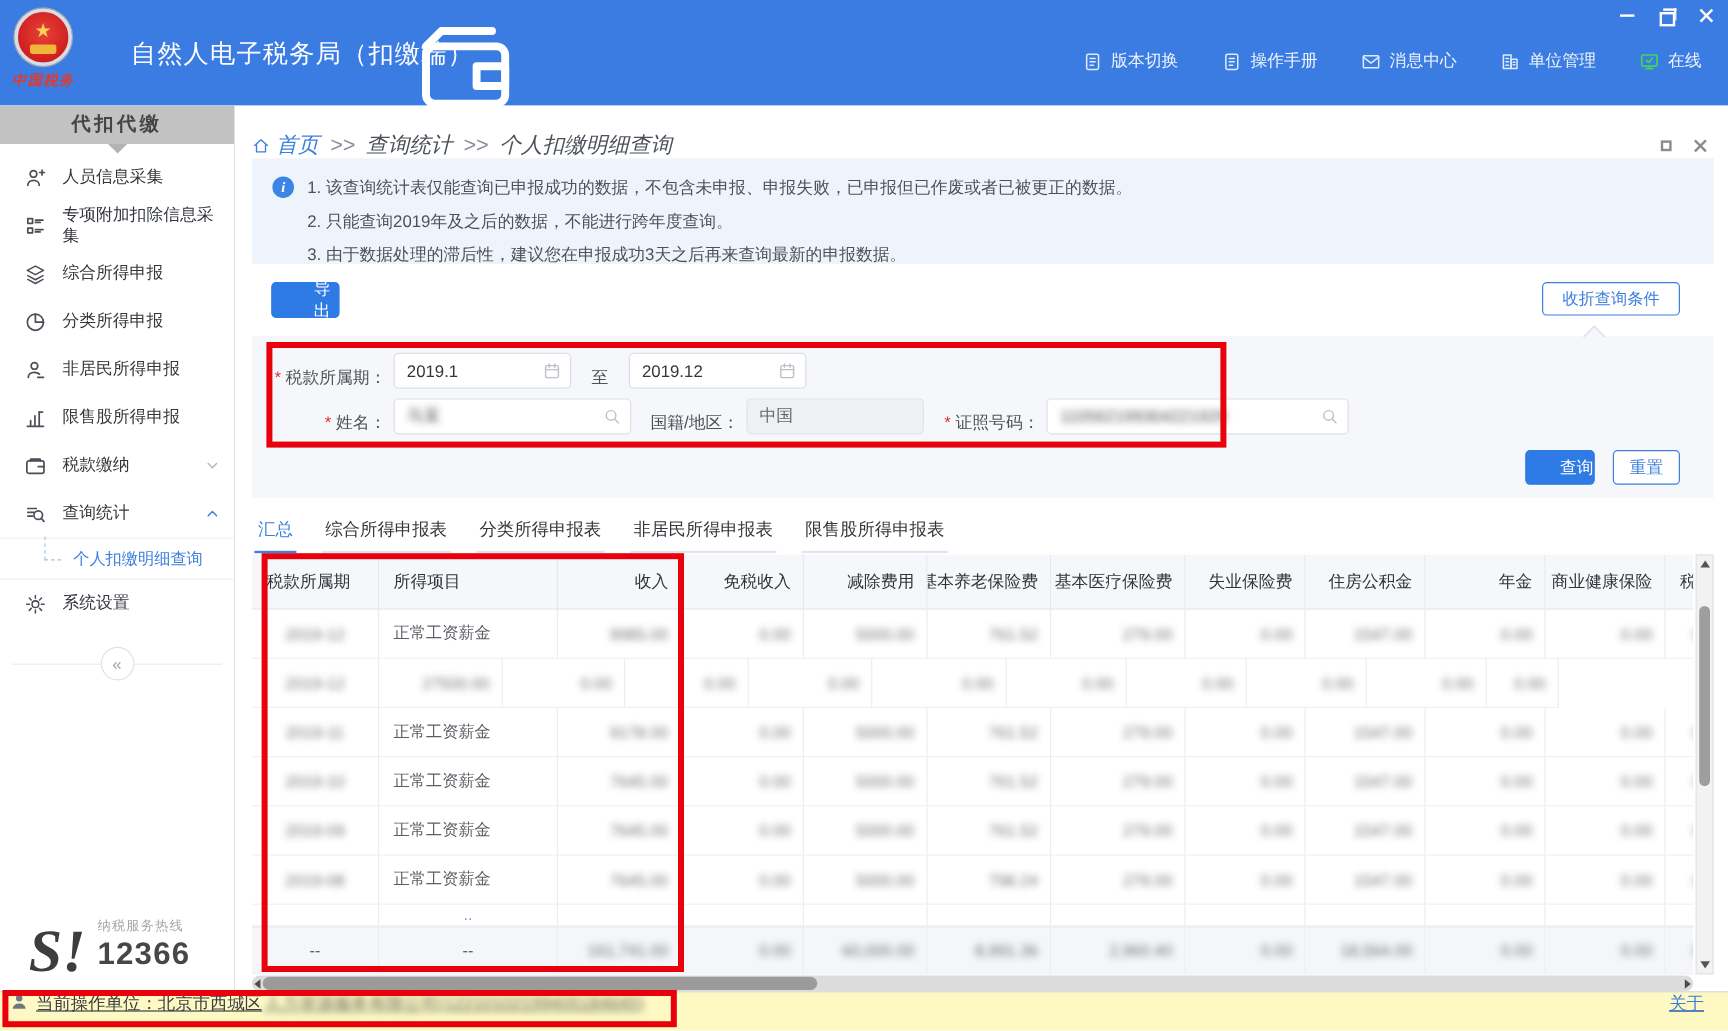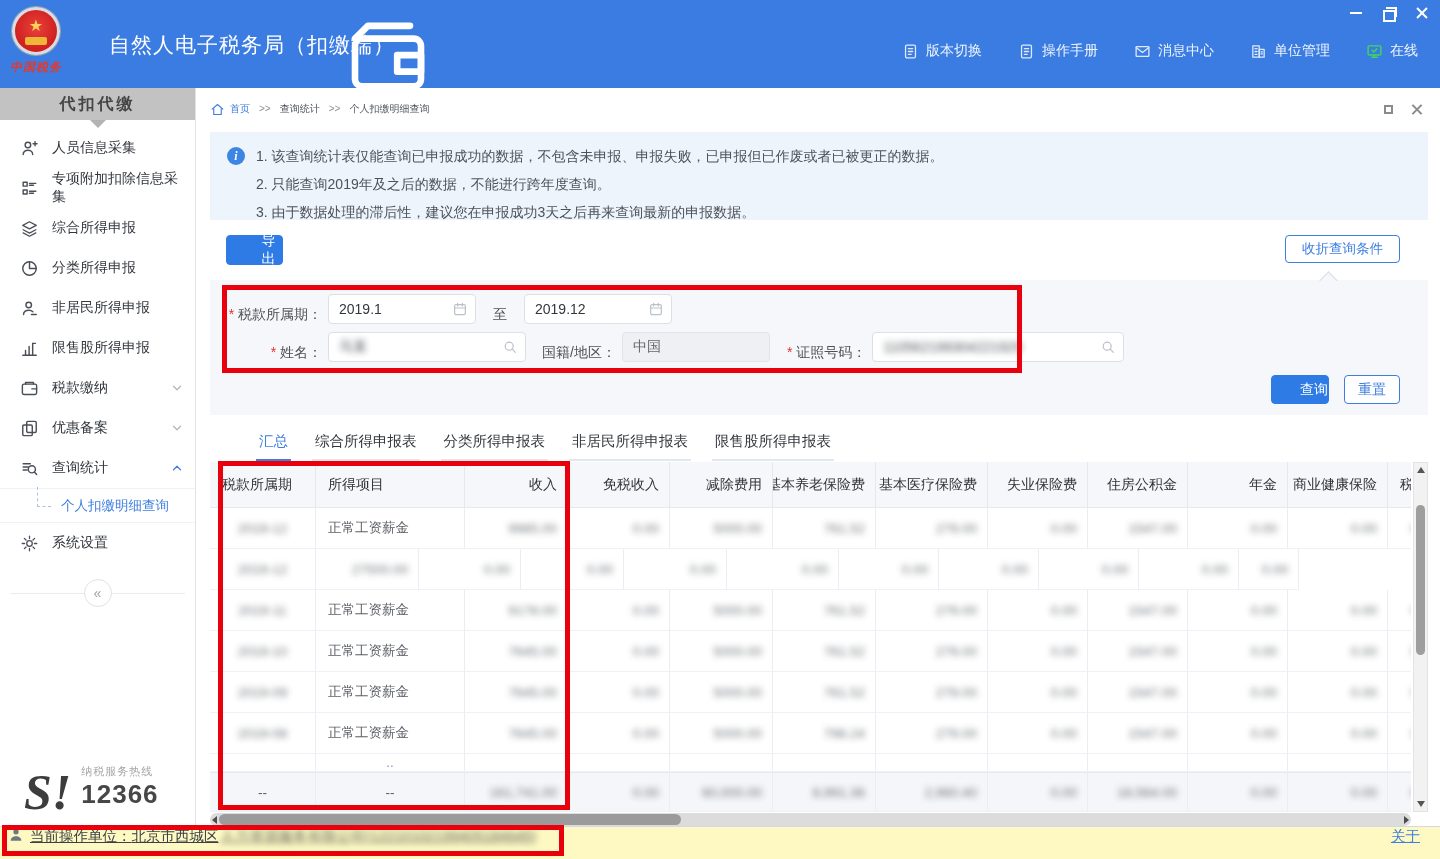"首页" .crumb-bar { font-size: 10px -> 18px; font-style: none -> italic; top: 4px -> 16px }
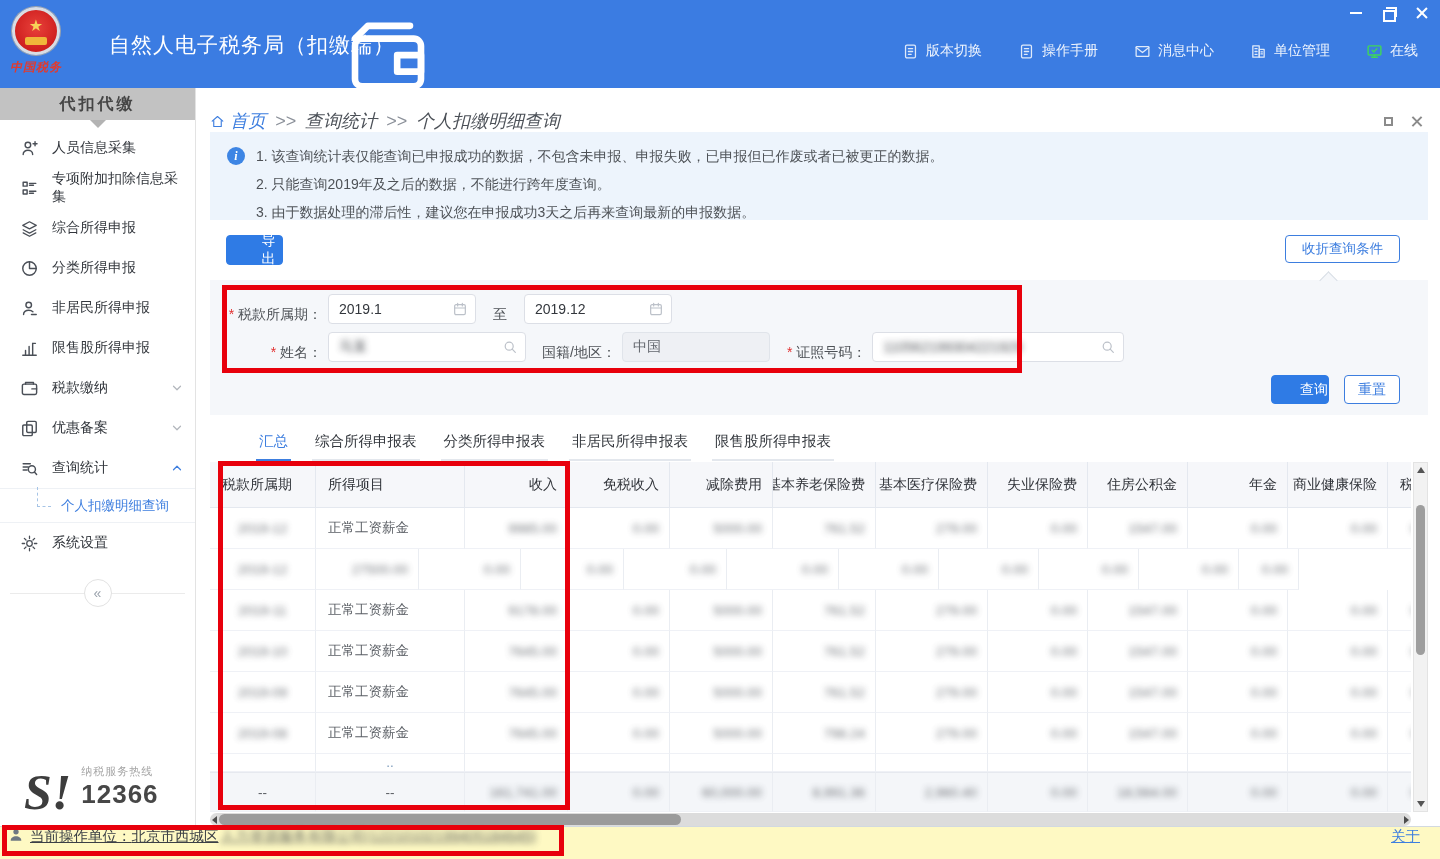"优惠备案" div.side-item { html: <div> <span> <svg> <rect></rect> <rect></rect> </svg> </span> <span>优惠备案</span> <span> <svg> <path></path> </svg> </span> </div> -> none }
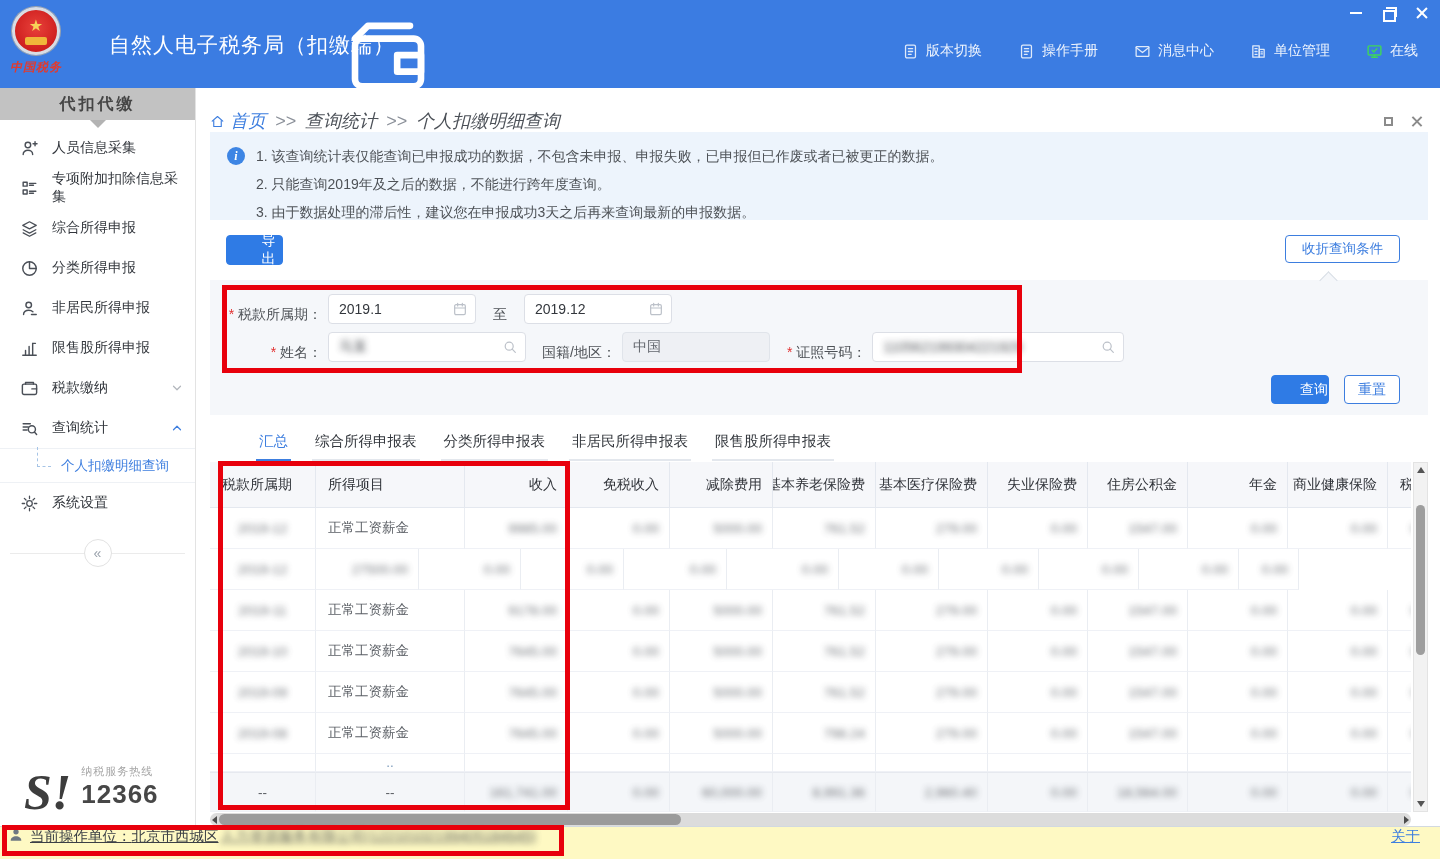"汇总" .tab.active { margin-left: 44px -> none }
